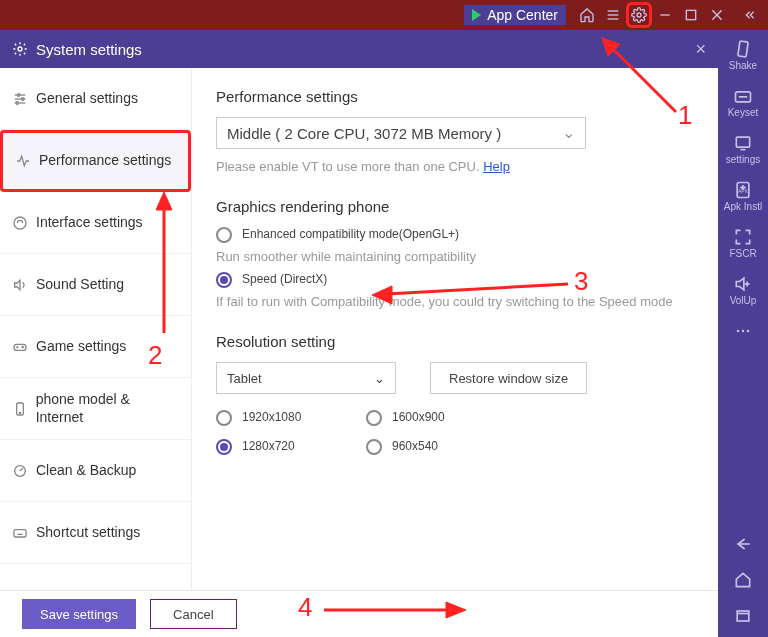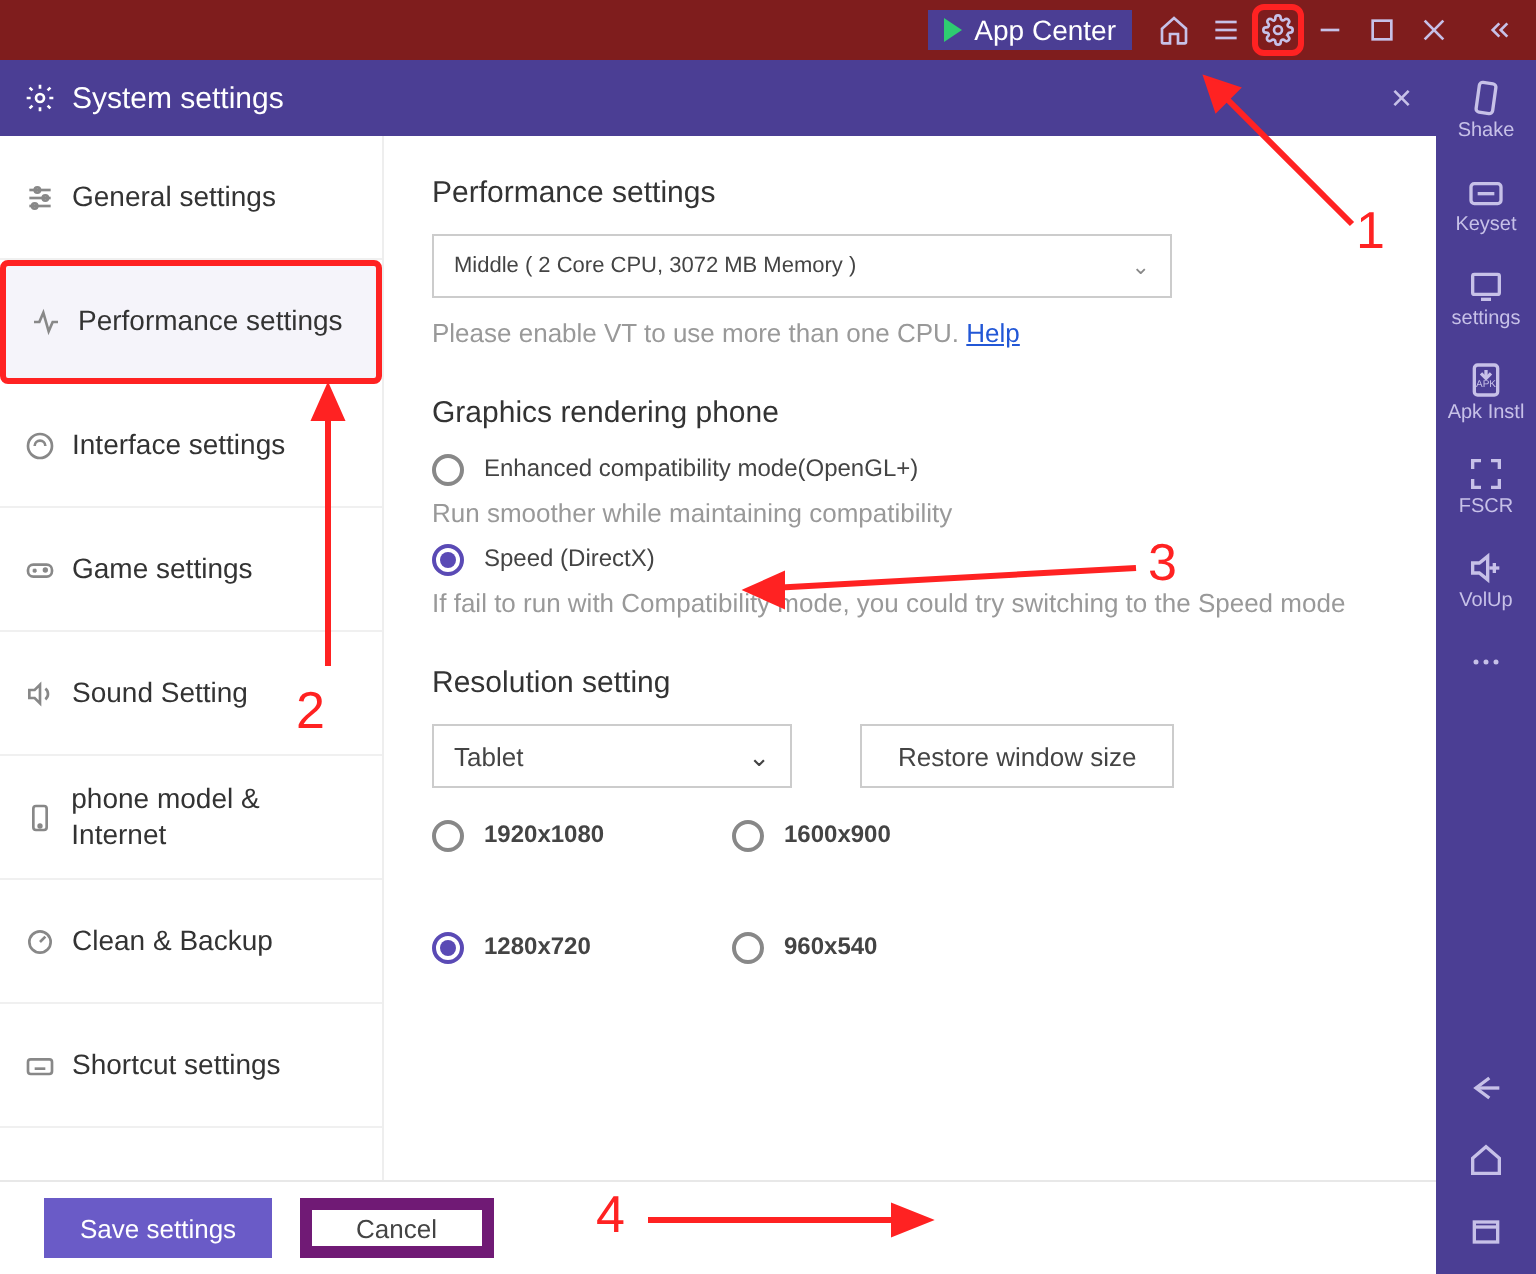"Middle ( 2 Core CPU," .select { font-size: 11px -> 15px }
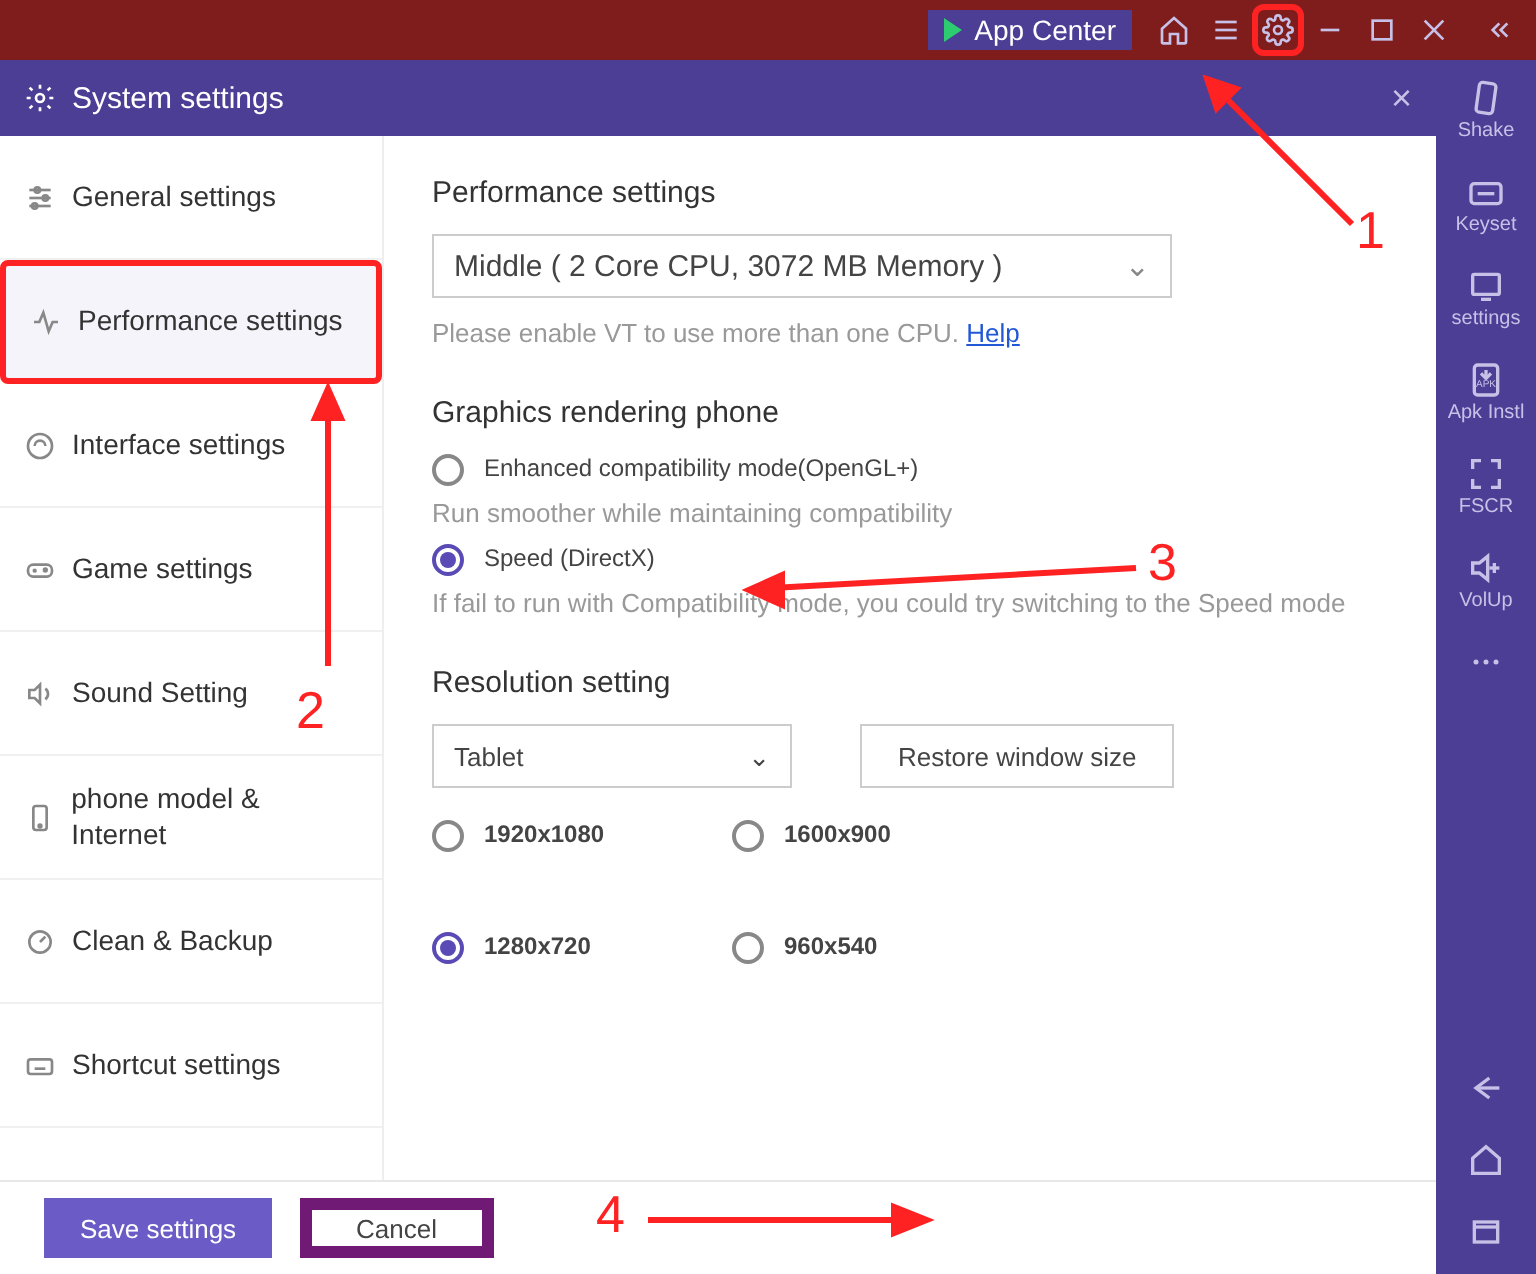"Game settings" div.sb-item { order: before "Sound Setting" -> after "Sound Setting" }
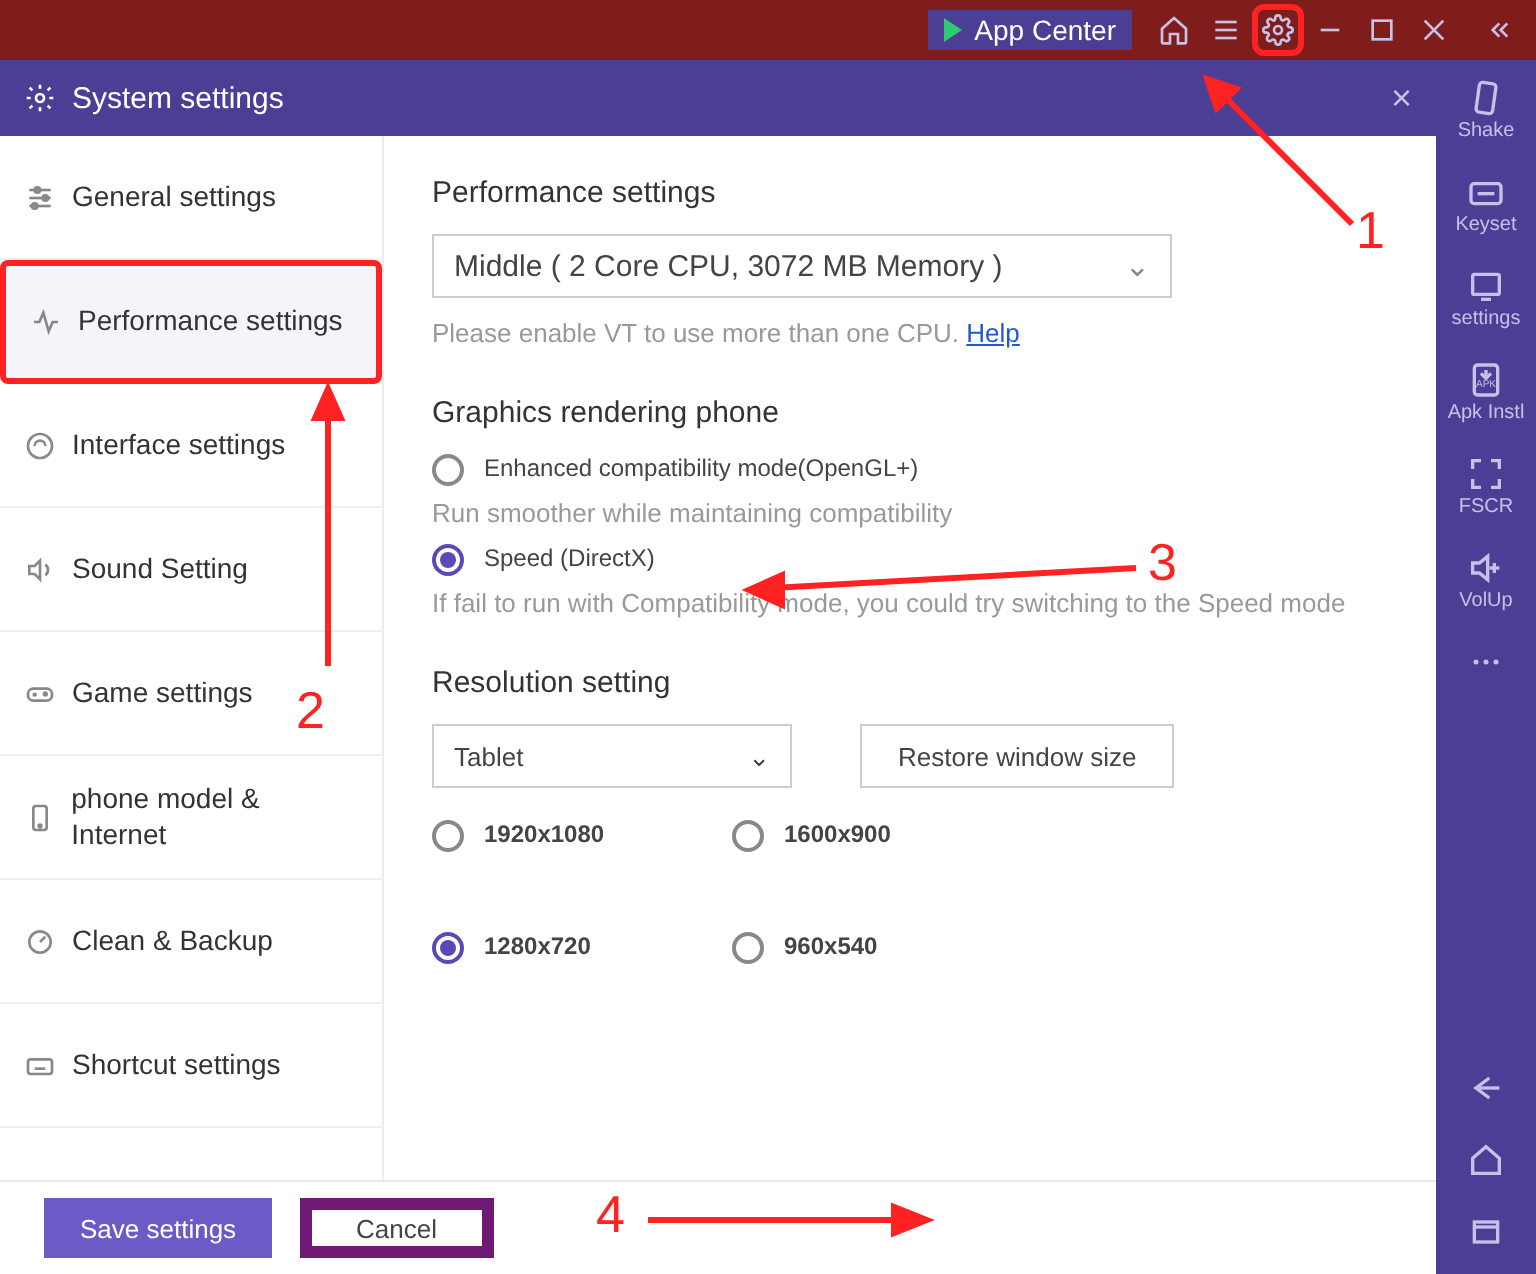"1920x1080" .res-grid { font-weight: bold -> none; row-gap: 28px -> 1px }
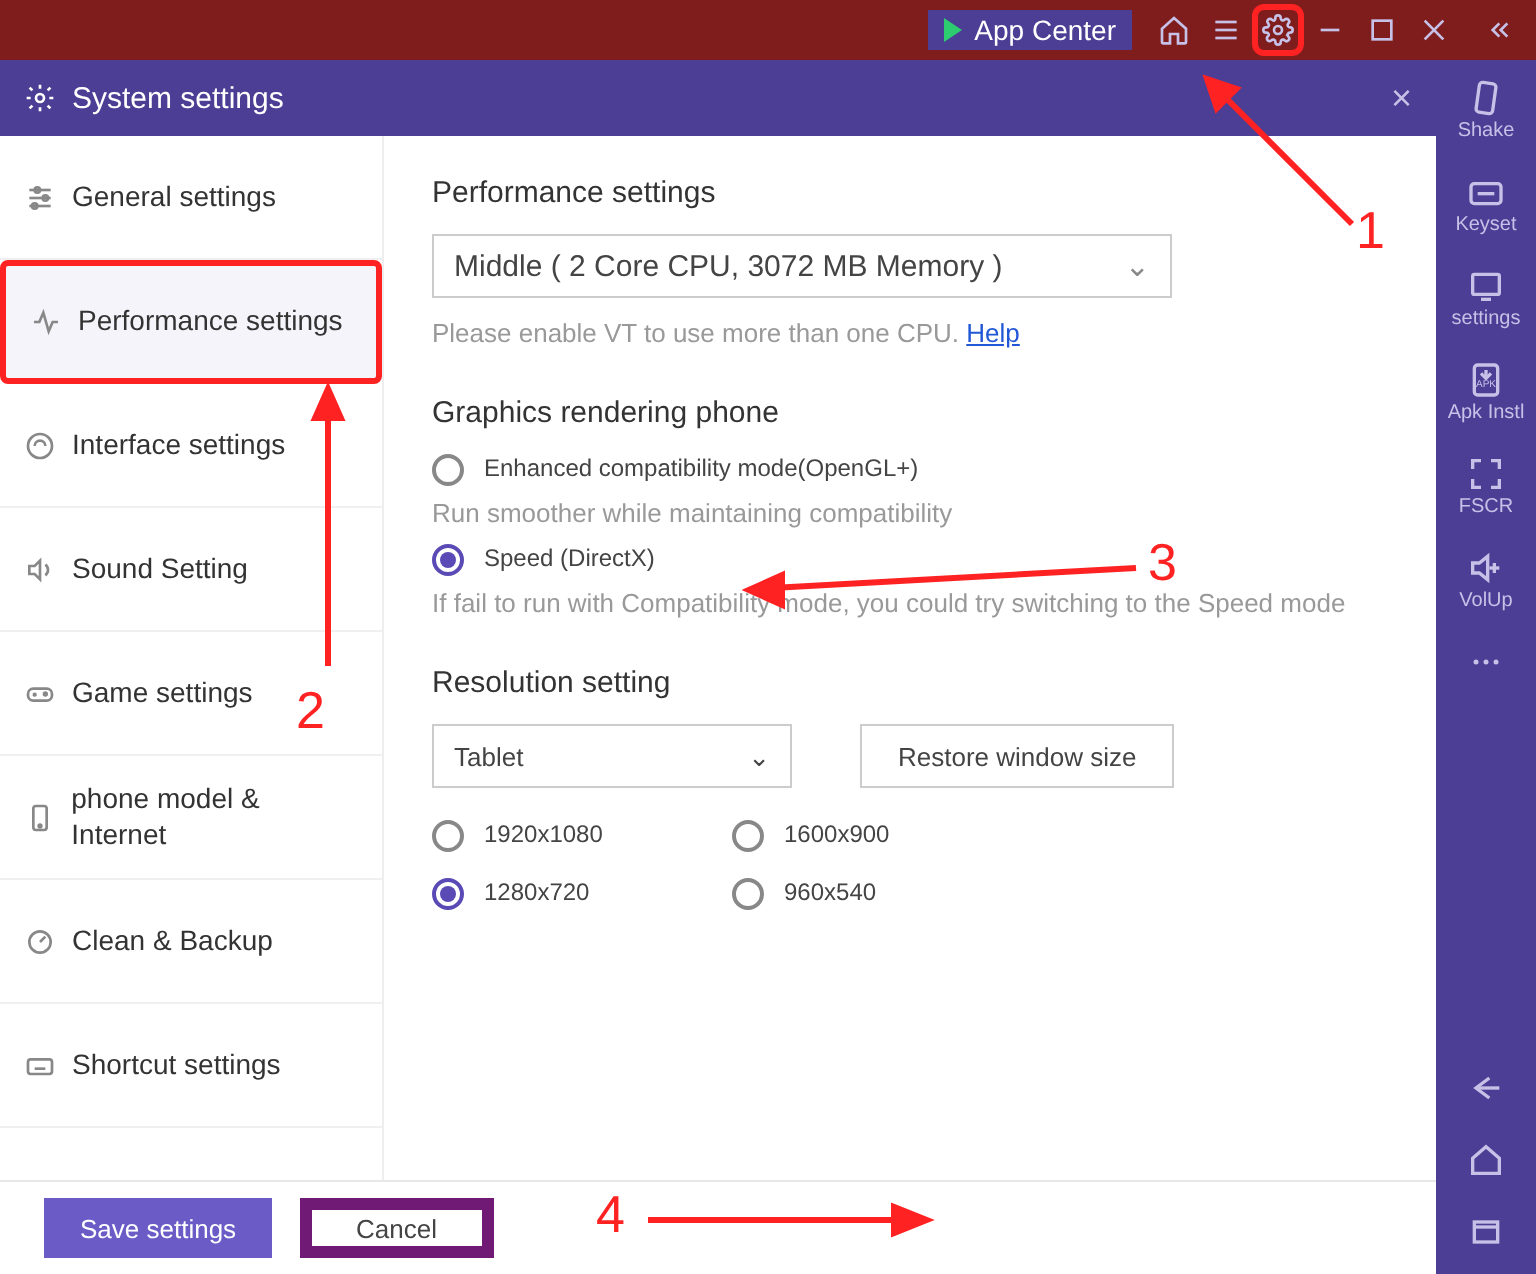"Cancel" .btn-secondary { border: 6px solid #701a75 -> 1px solid #701a75 }
